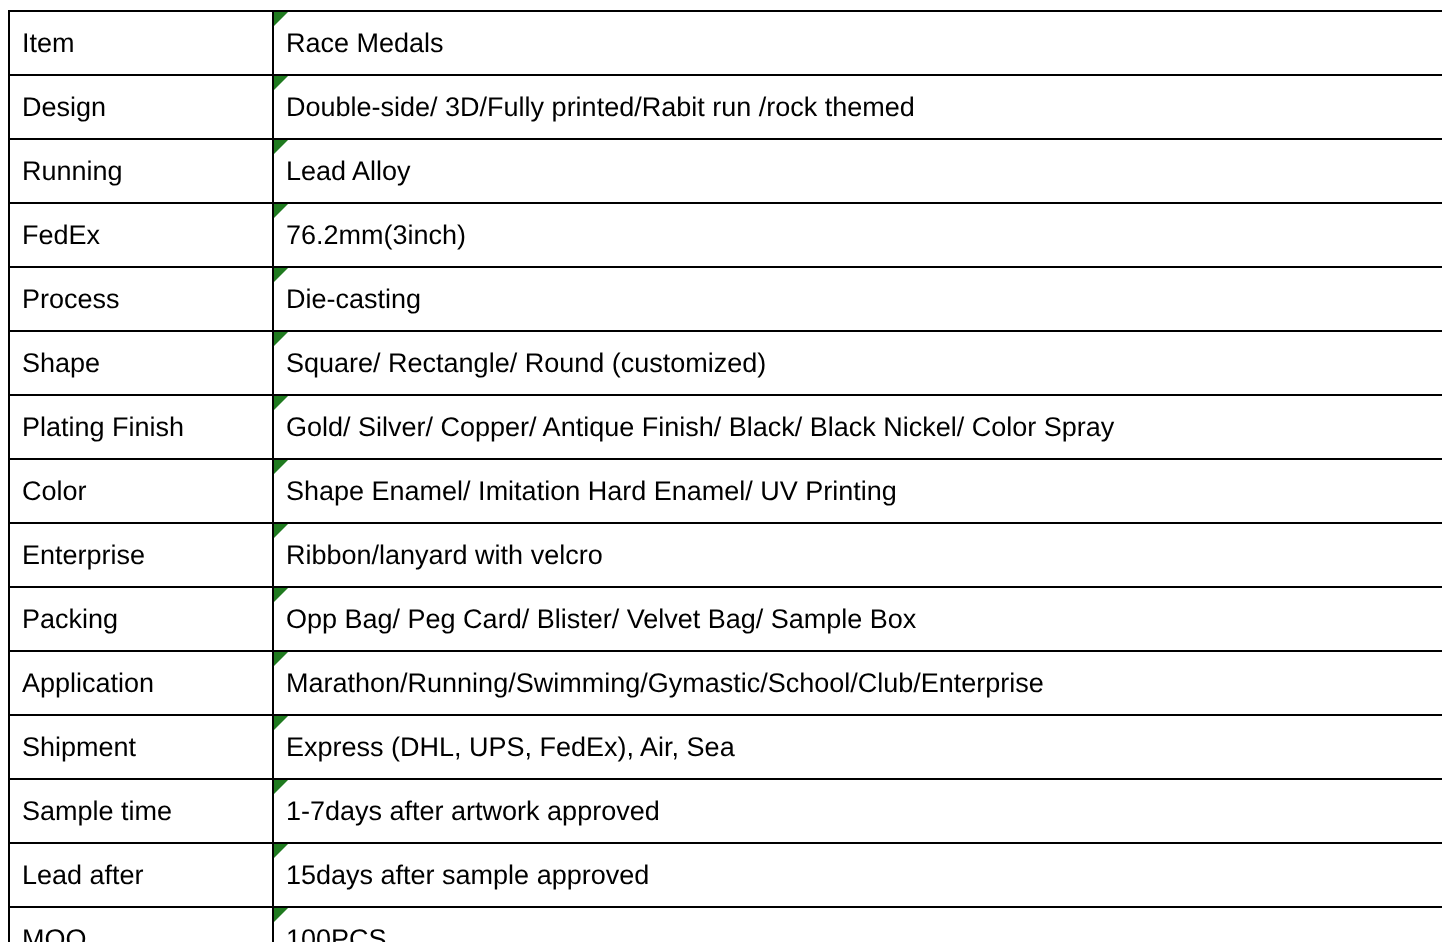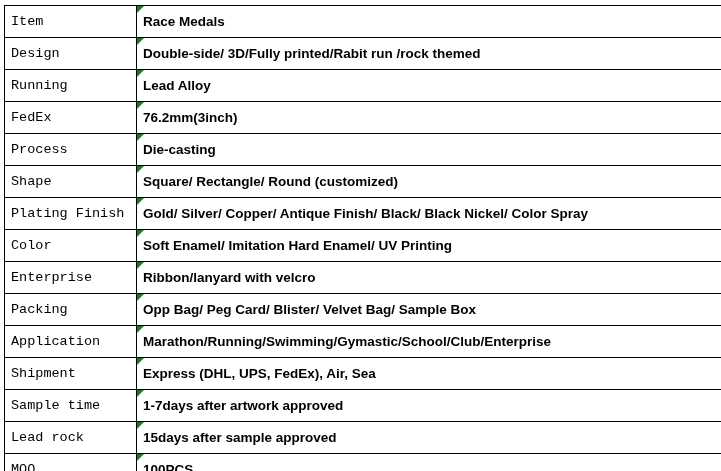"Item" td.label-cell { font-family: Liberation Mono, monospace -> none }
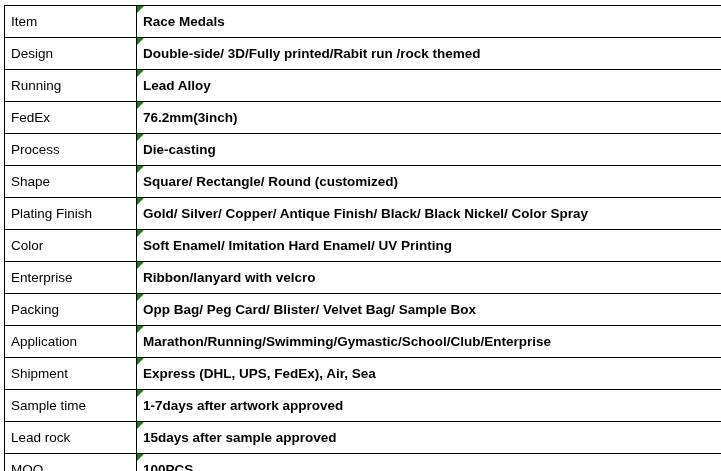"Race Medals" td.value-cell .cell-text { font-weight: bold -> none }
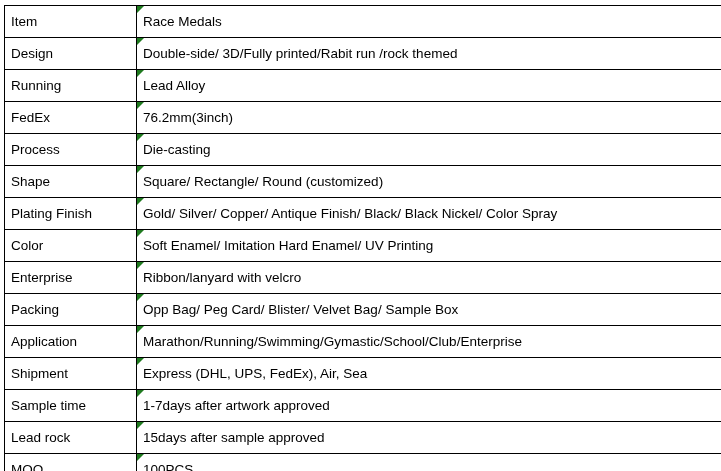"Soft Enamel/ Imitation Hard Enamel/" span.cell-text { text: Soft -> Shape }
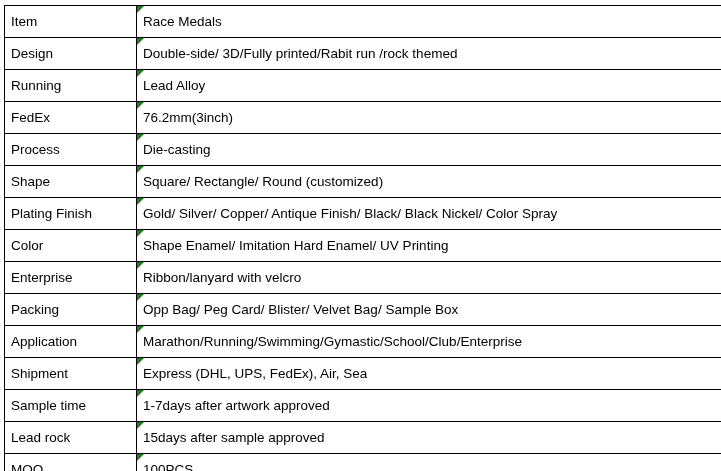"Lead rock" td.label-cell { text: rock -> after }
